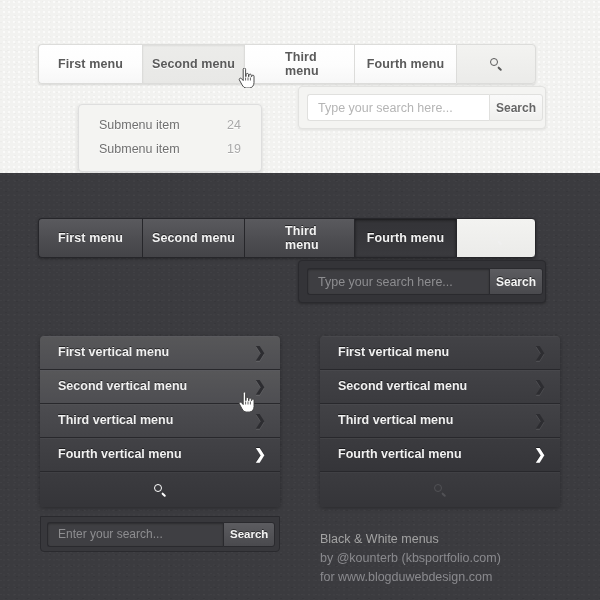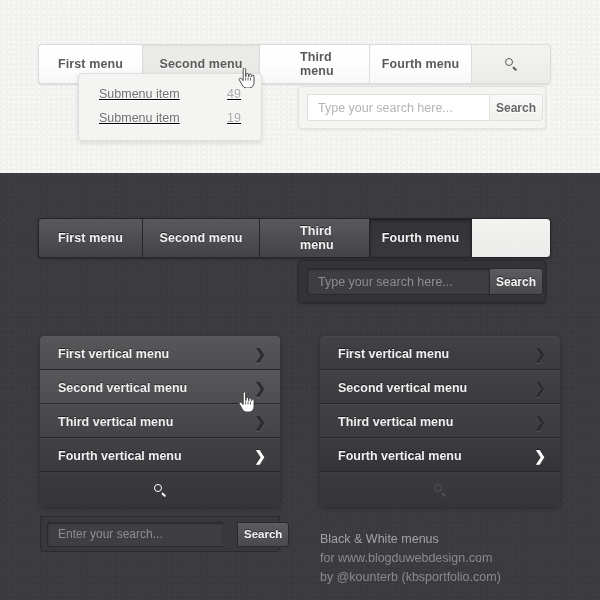"Second menu" .lt-w2 { width: 117px -> 102px }
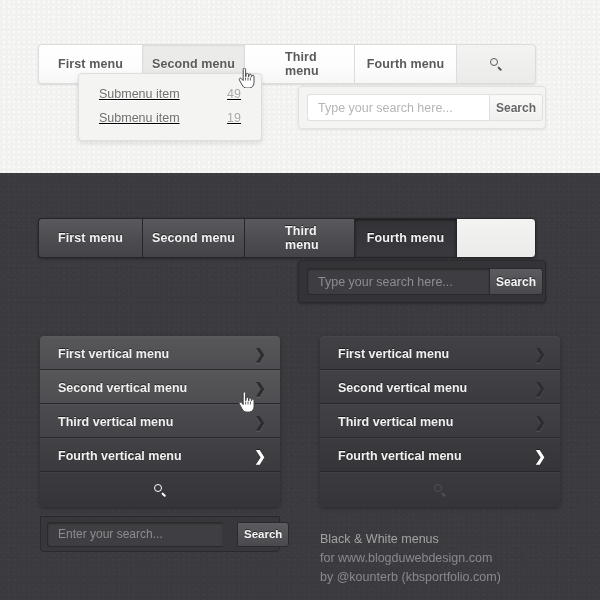"Submenu item" .light-submenu { text-decoration: underline -> none; top: 73px -> 104px }
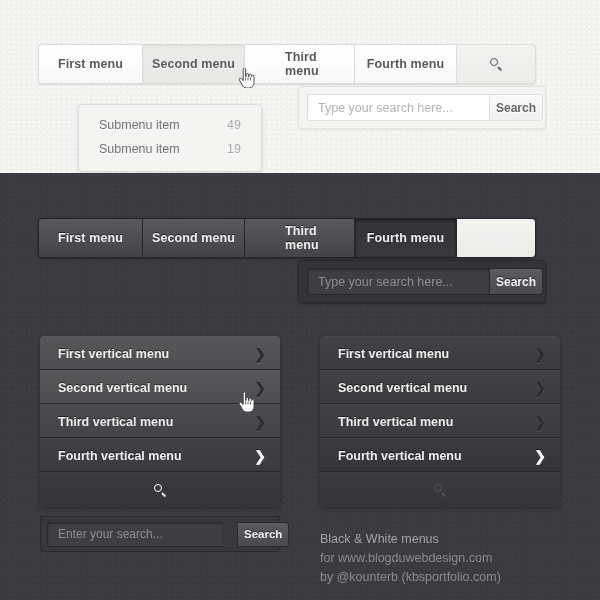"49" span.count { text: 49 -> 24 }
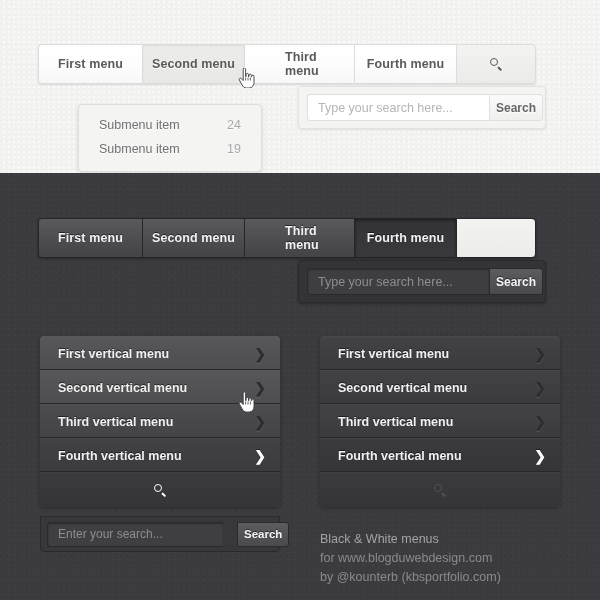"First vertical menu" .vitem { align-items: flex-end -> center; padding: 0 14px 8px 18px -> 0 14px 2px 18px }
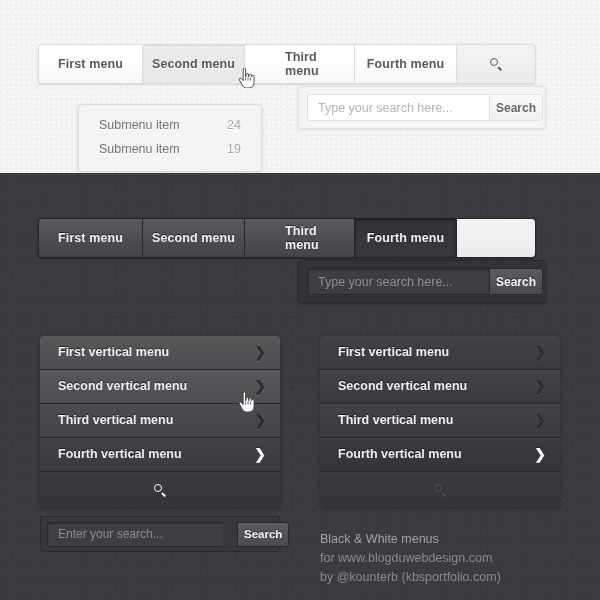"Enter your search..." .vmenu-searchrow { gap: 14px -> none }
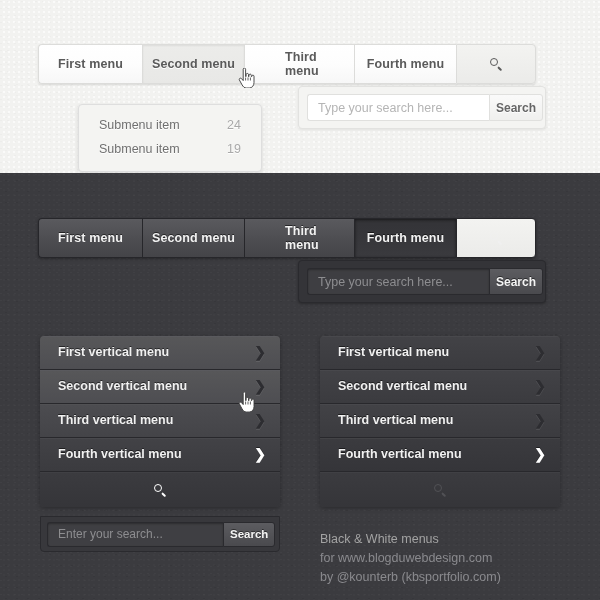"for www.blogduwebdesign.com" div.c-line { order: before "by @kounterb (kbsportfolio.com)" -> after "by @kounterb (kbsportfolio.com)" }
